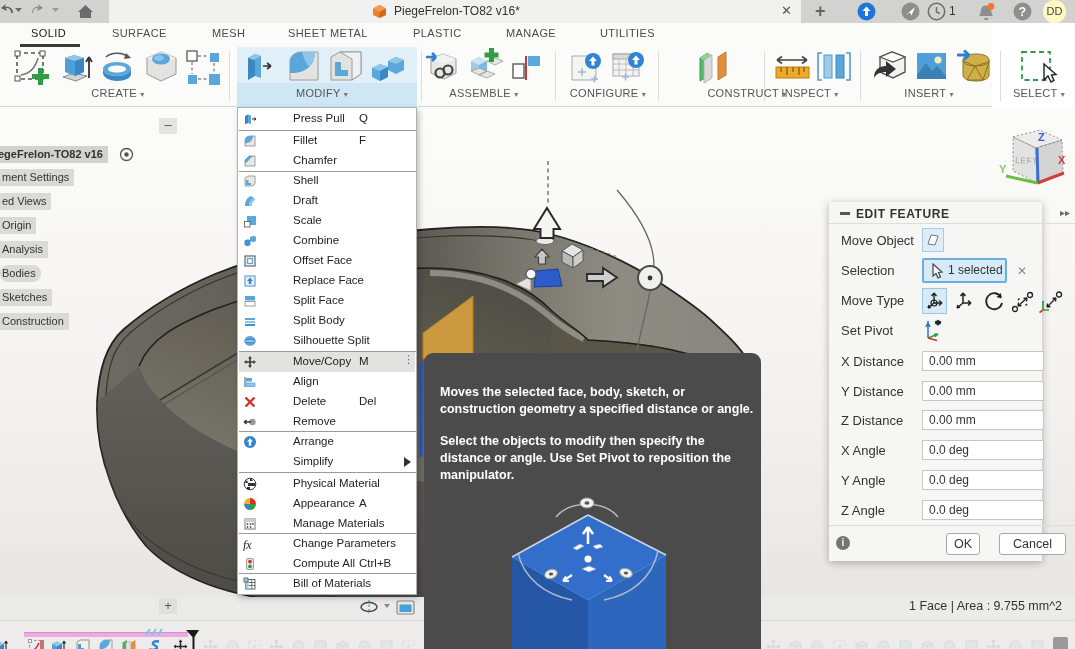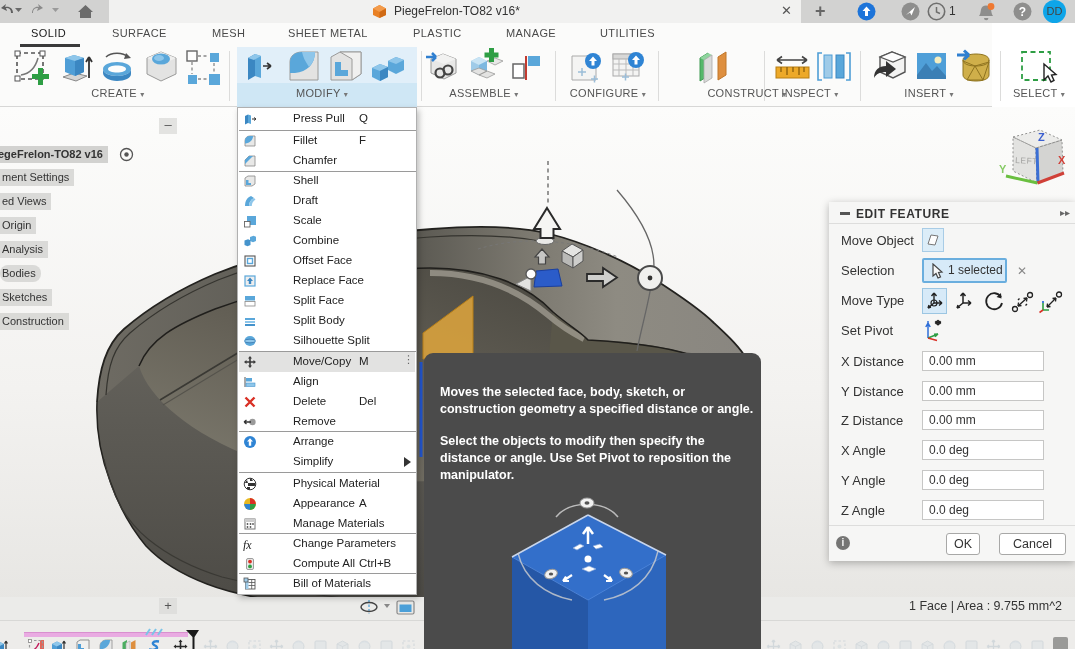"DD" div.abs { background: #0ea5e9 -> #fef9c3 }
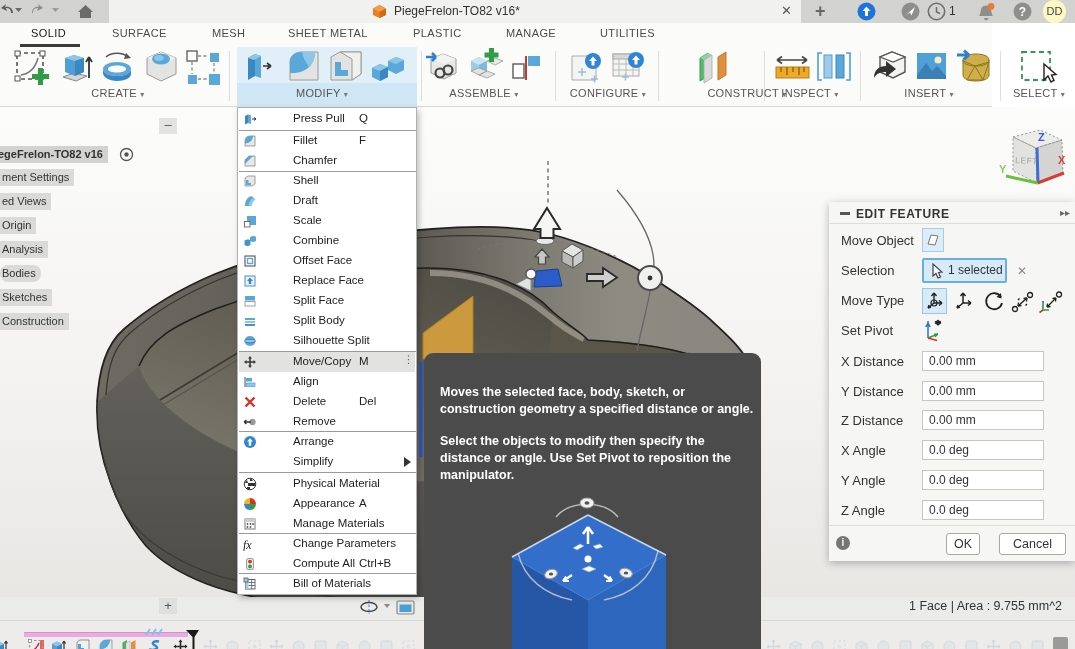"EDIT FEATURE" #panel { width: 246px -> 213px }
